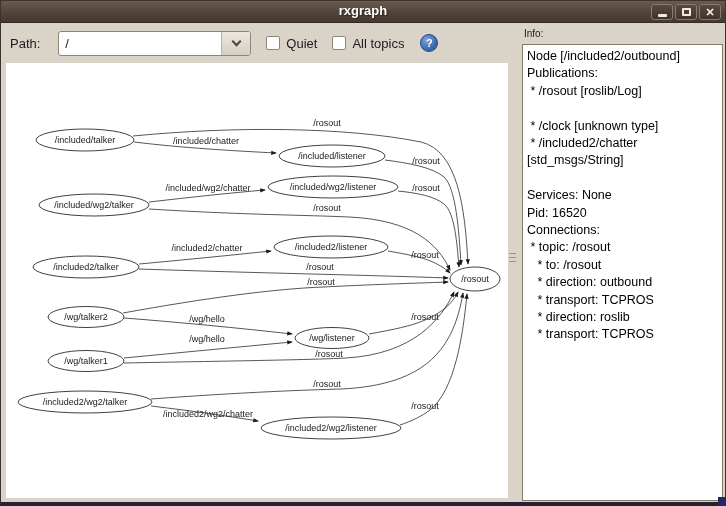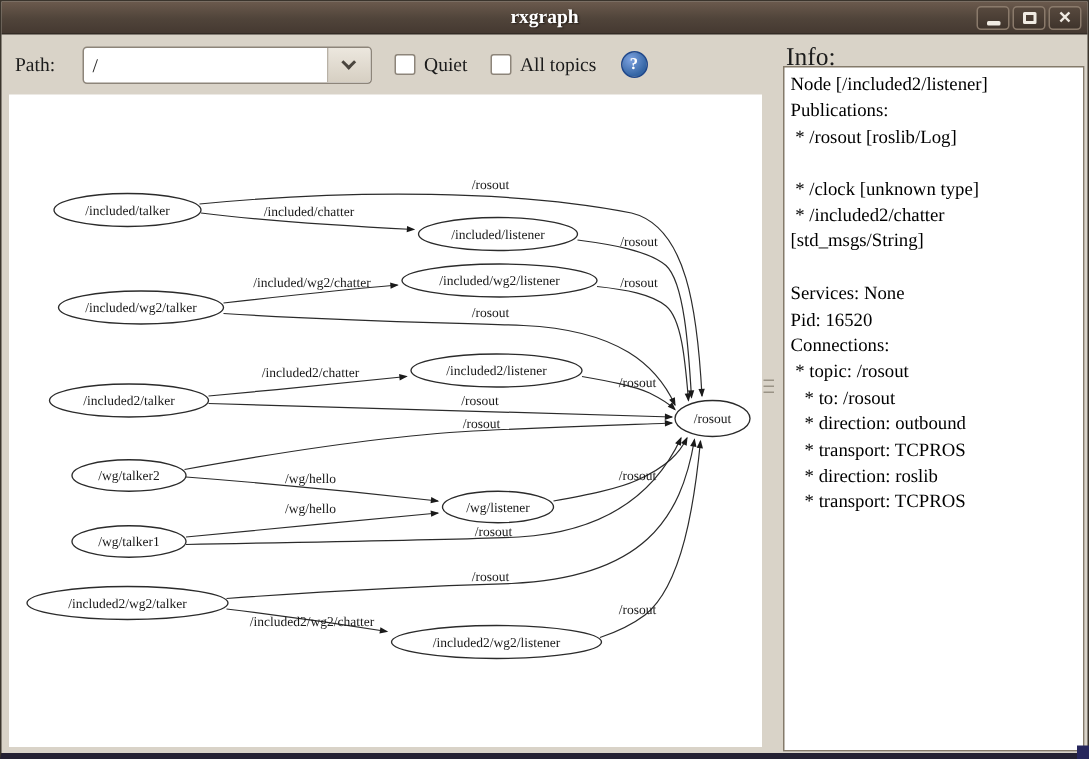"rxgraph" .window { font-family: Liberation Serif, serif -> Liberation Sans, sans-serif }
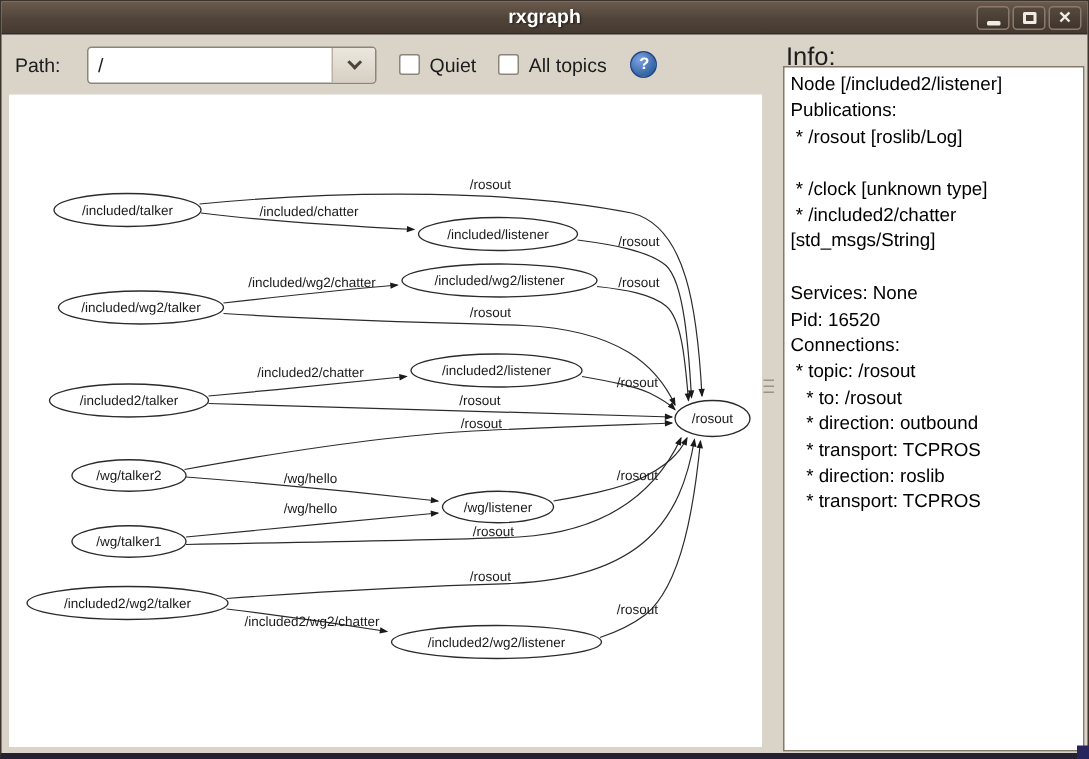"Info:" .info-label { font-size: 17px -> 10px }
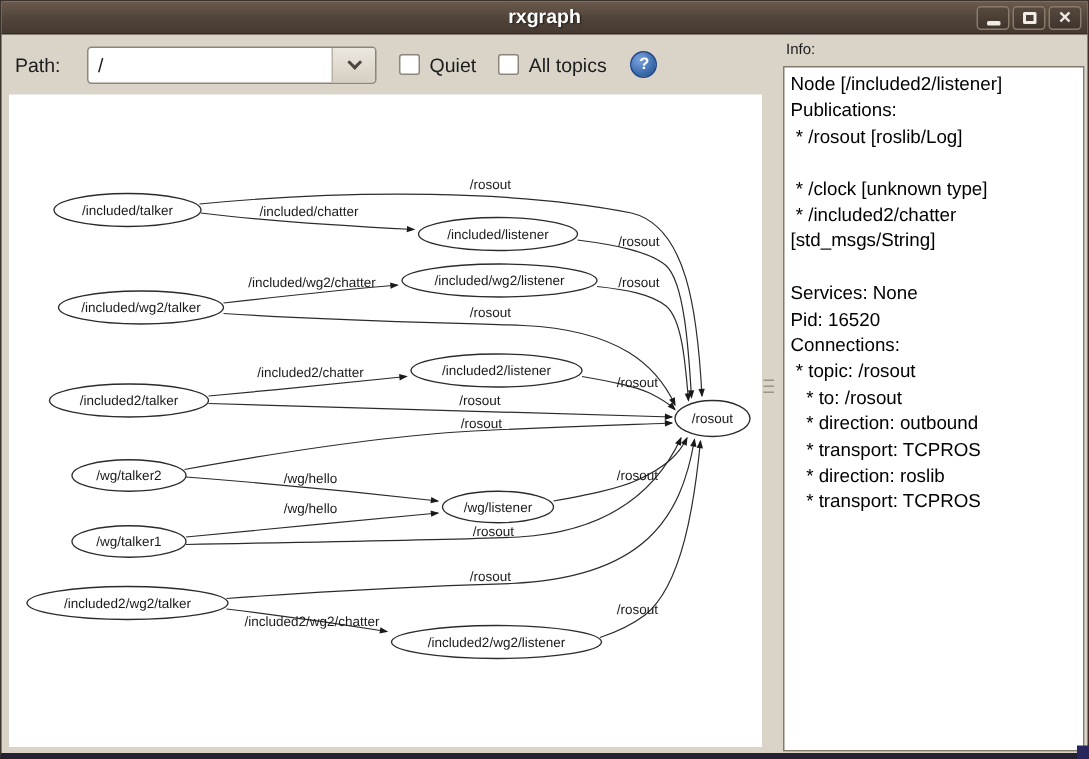"Node [/included2/listener]" div.info-line { text: /included2/listener -> /included2/outbound }
